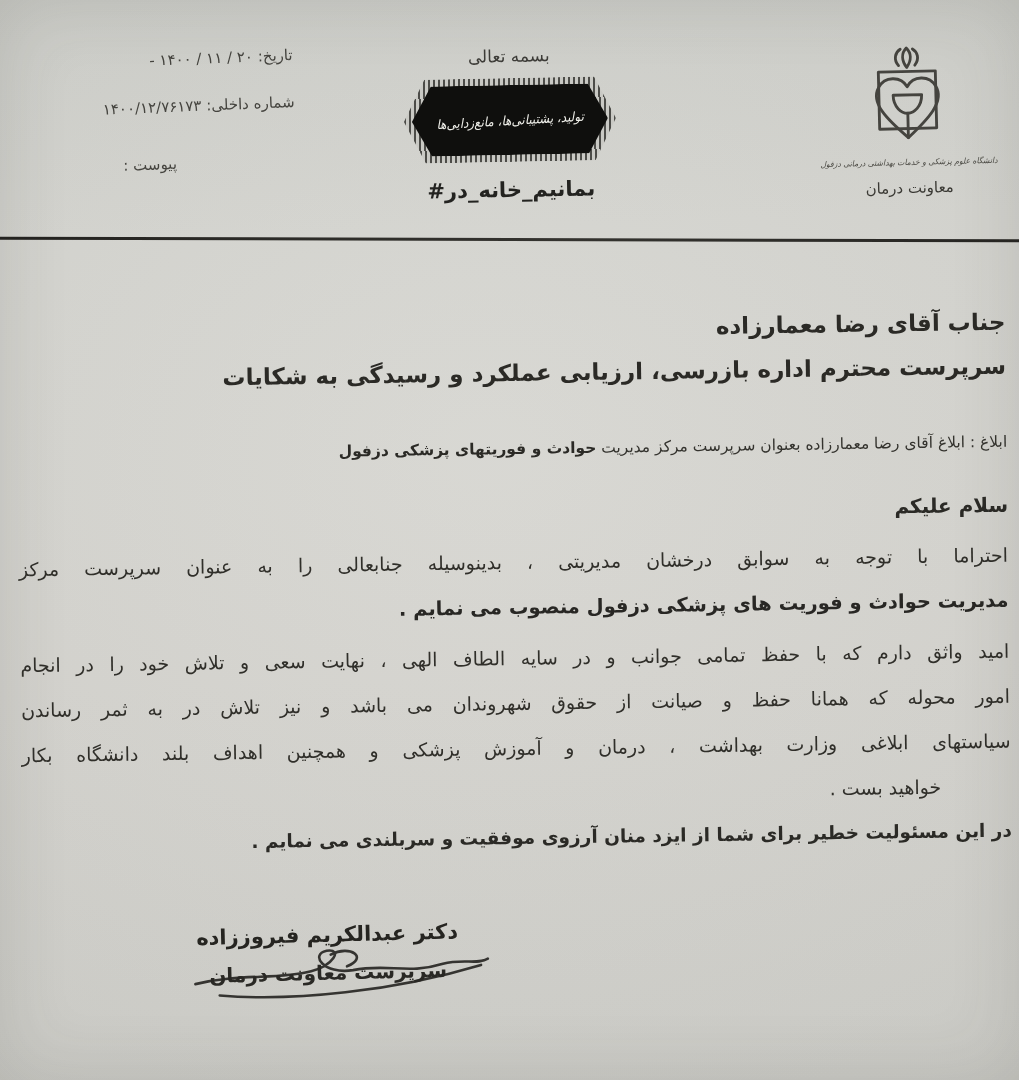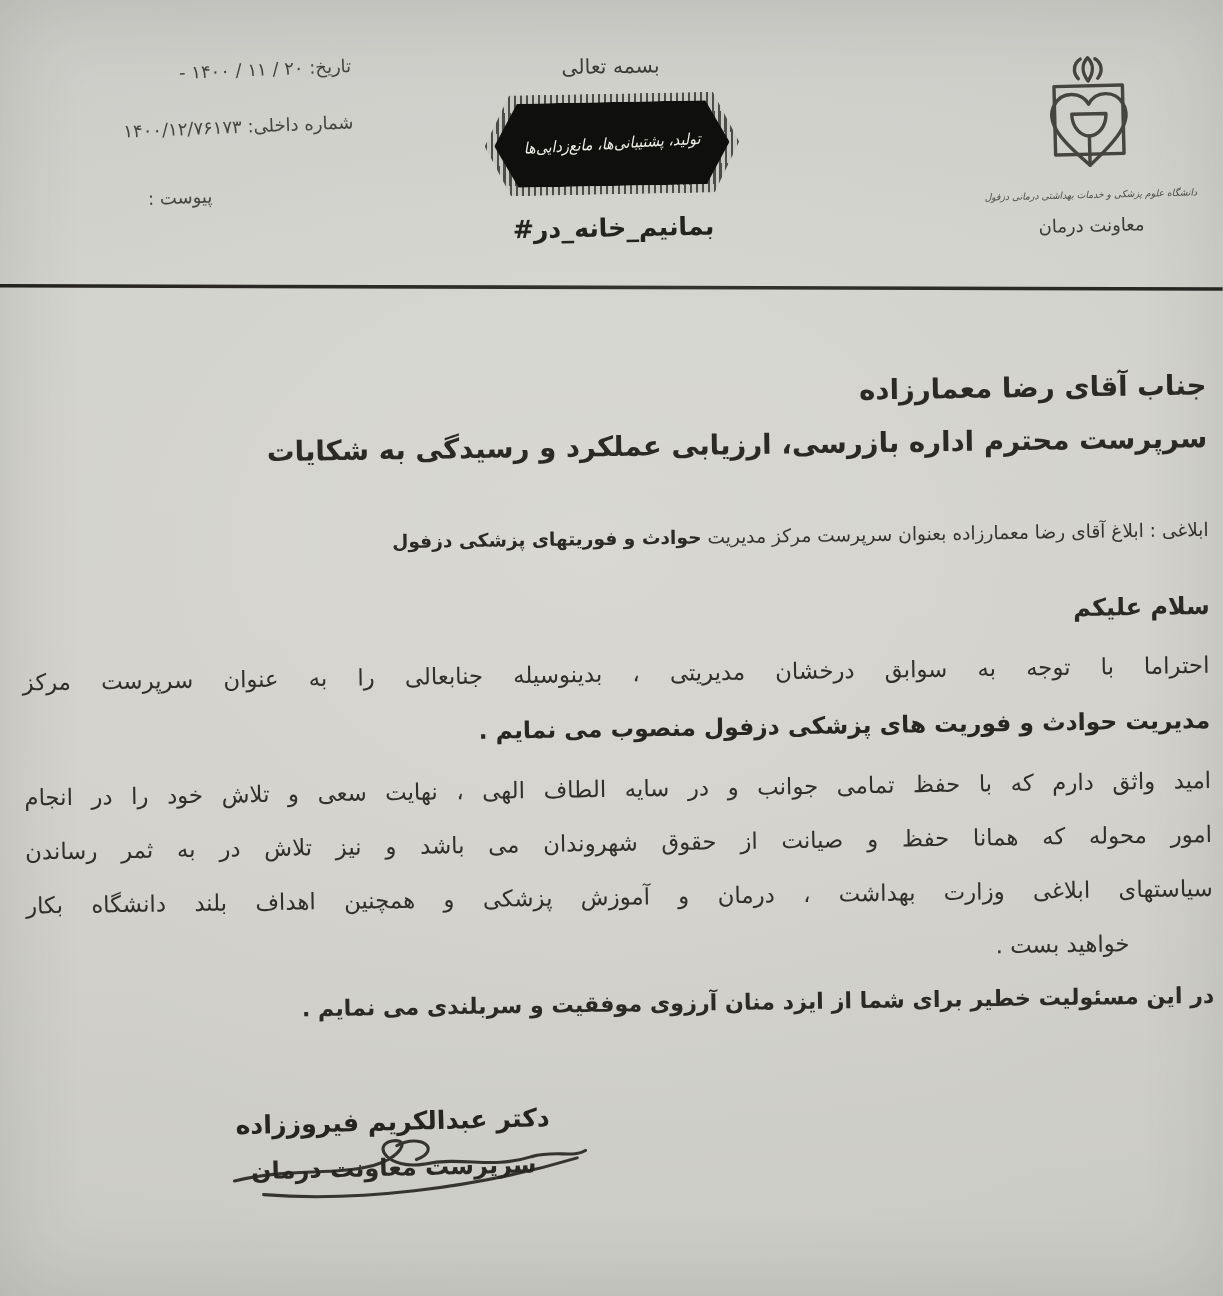"ابلاغی :" span { text: ابلاغی -> ابلاغ }
